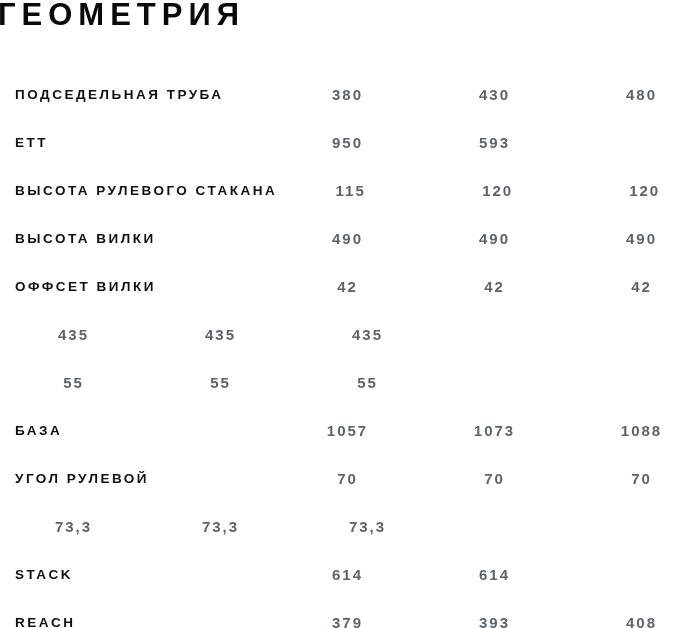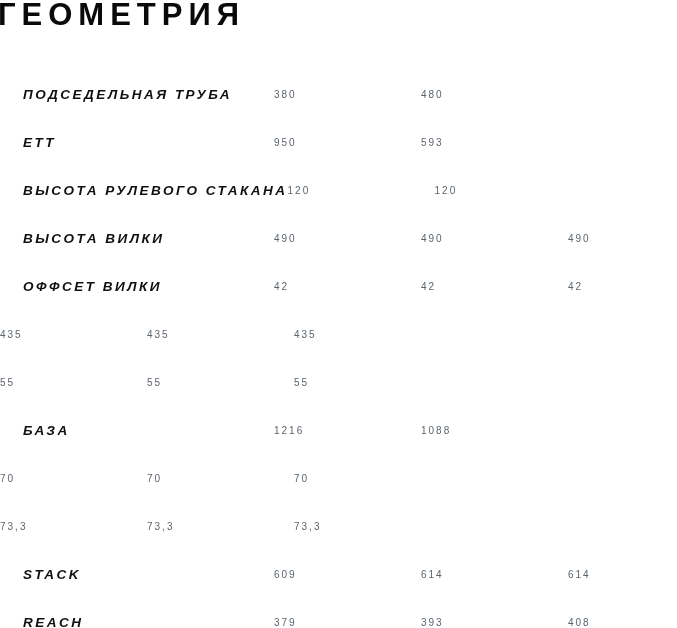"ПОДСЕДЕЛЬНАЯ ТРУБА" .geo-label { font-style: italic -> none; padding-left: 23px -> 15px }
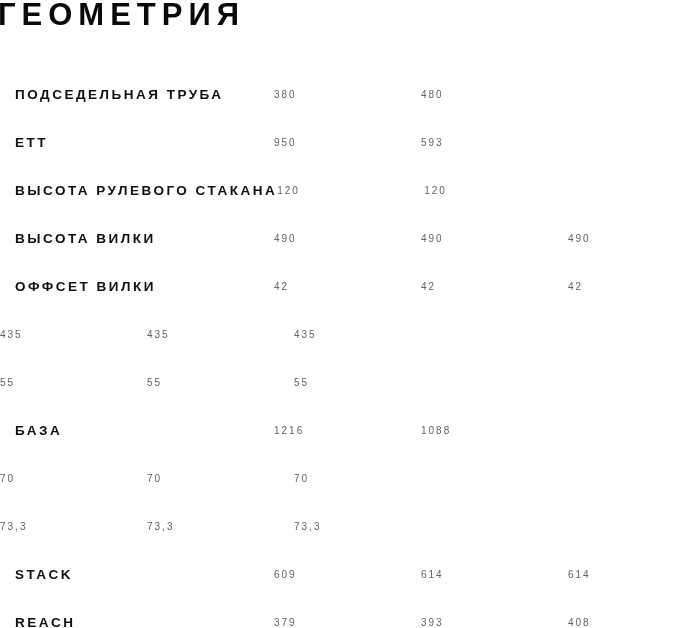"380" .geo-value { font-size: 10px -> 15px; font-weight: 400 -> 700; text-align: left -> center }
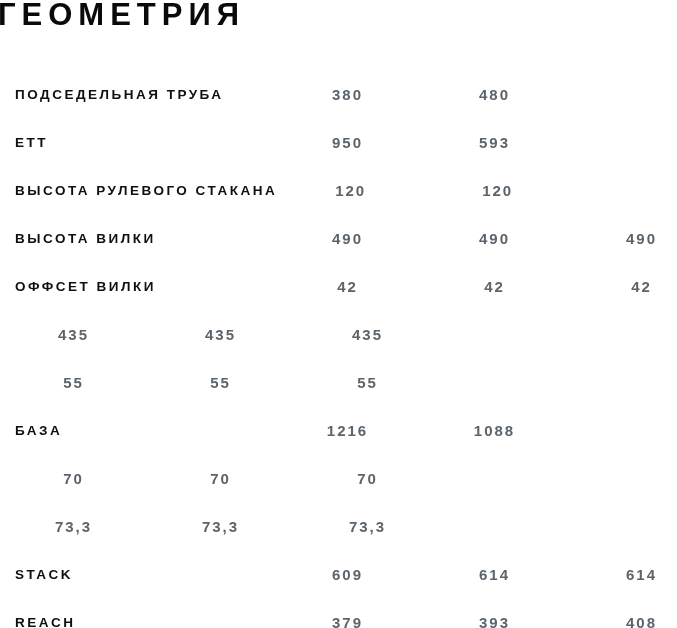"430" span.geo-value { html: none -> <span>430</span> }
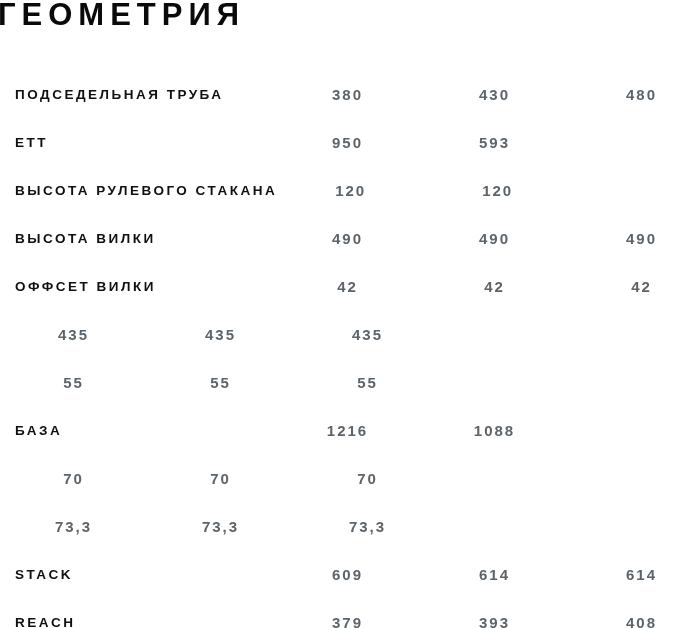"115" span.geo-value { html: none -> <span>115</span> }
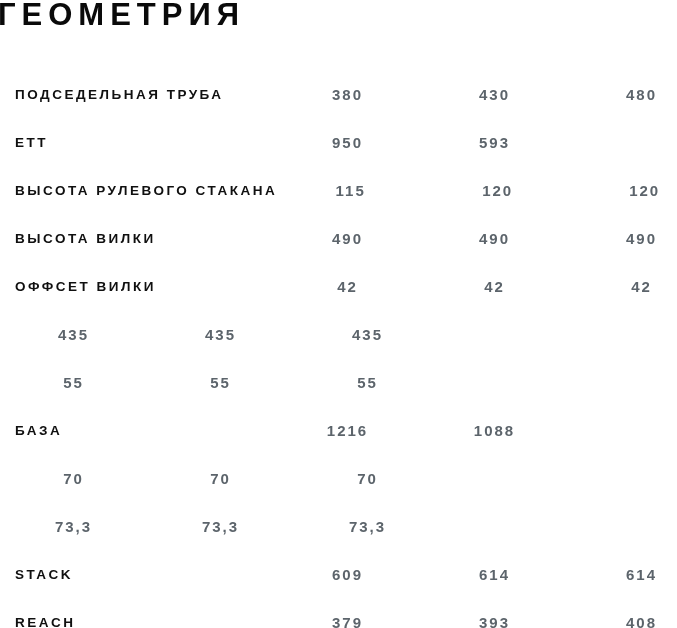"1057" span.geo-value { html: none -> <span>1057</span> }
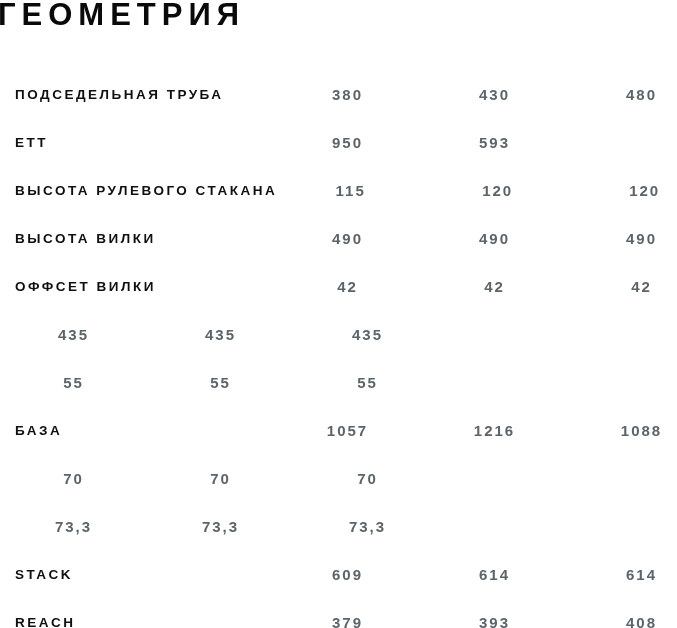"1216" span.geo-value { text: 1216 -> 1073 }
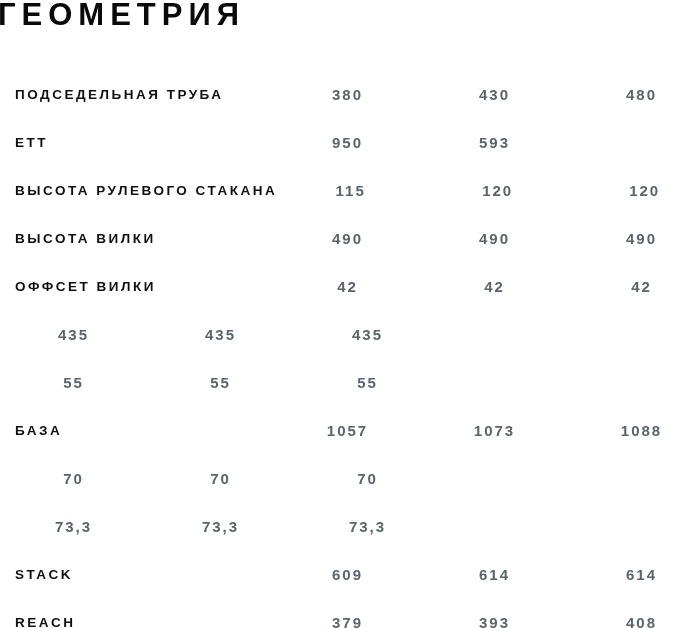"УГОЛ РУЛЕВОЙ" span.geo-label { html: none -> <span>УГОЛ РУЛЕВОЙ</span> }
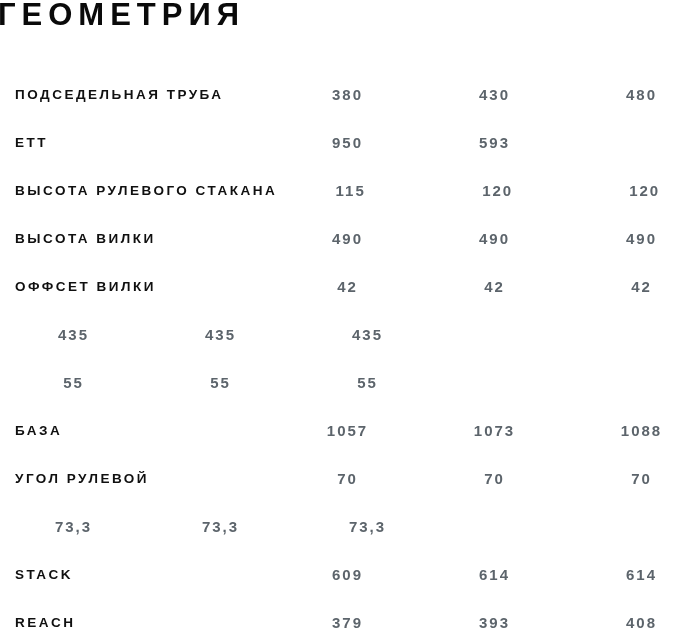"609" span.geo-value { html: <span>609</span> -> none }
